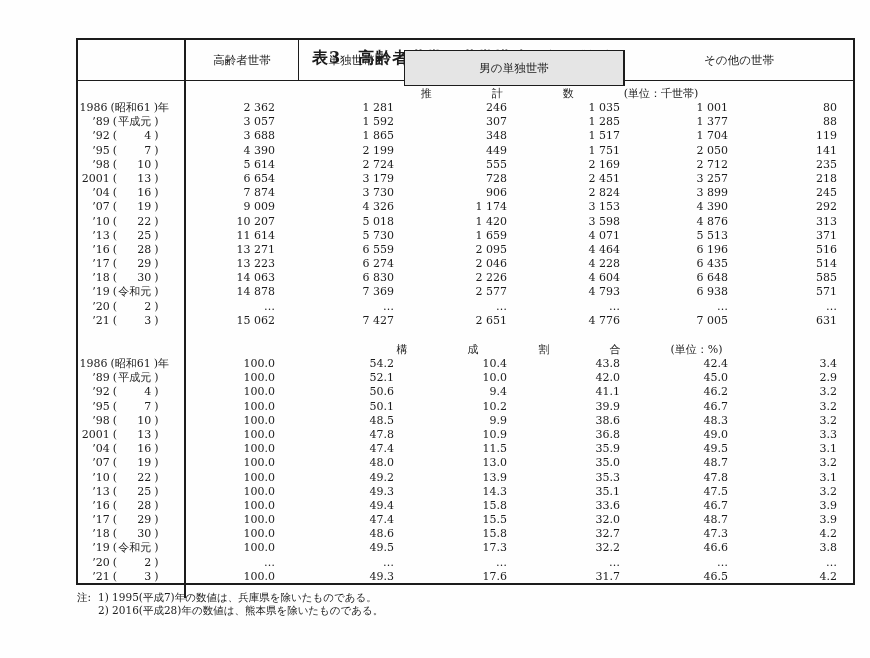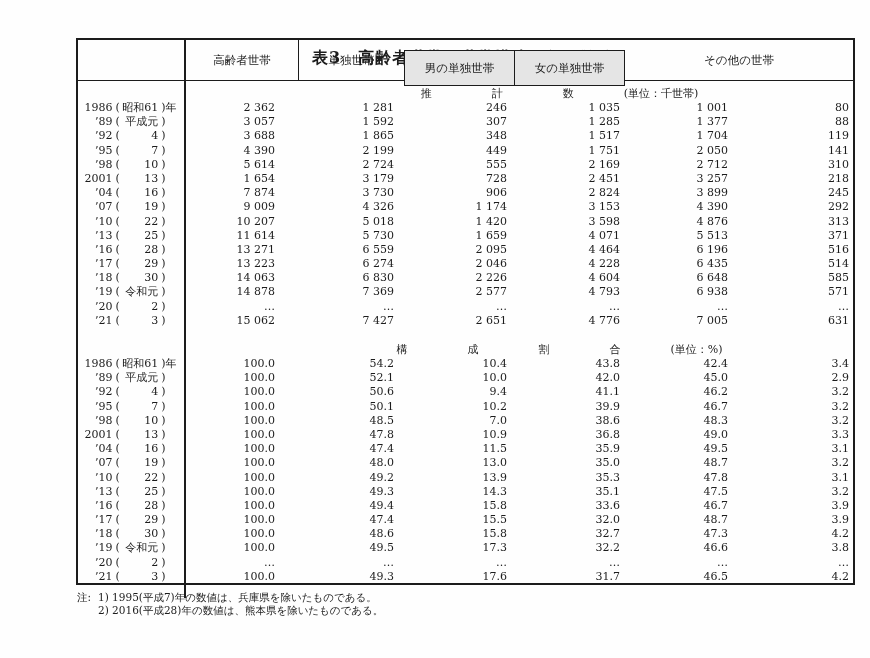"女の単独世帯" div.sub-cell { html: <div>女の単独世帯</div> -> none }
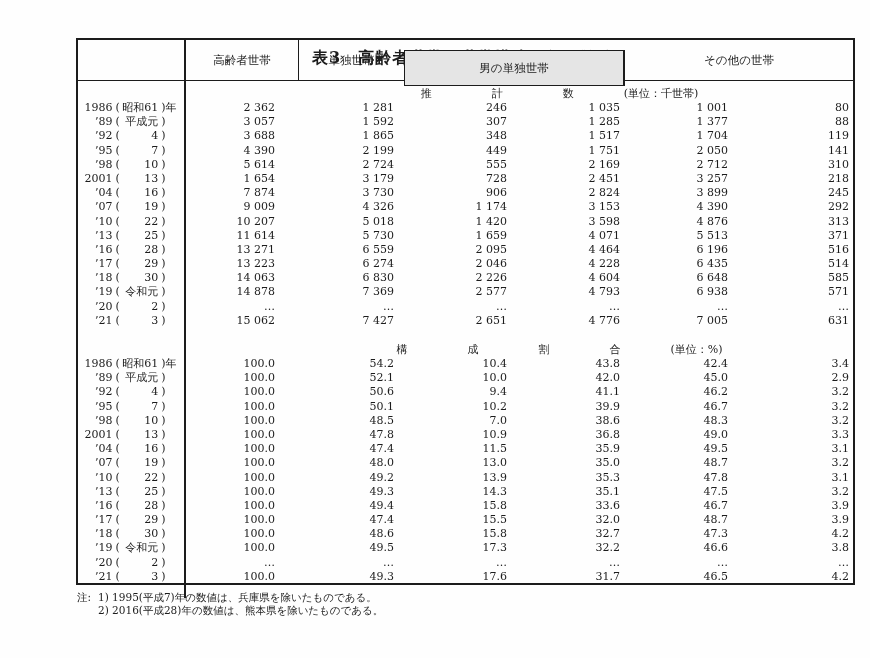"1986" .stub { padding-right: 7px -> 15px }
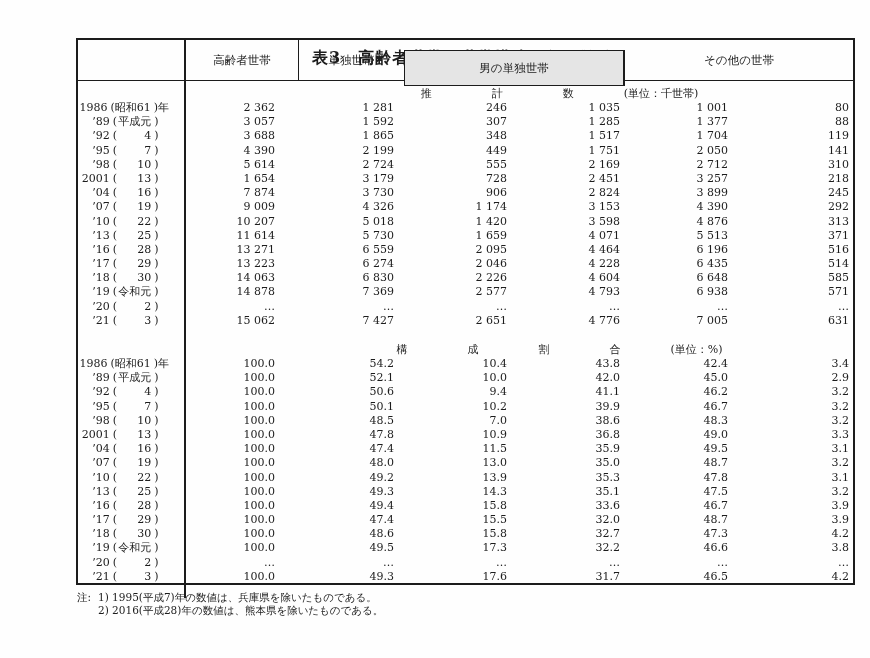"80" .c5 { padding-right: 4px -> 16px }
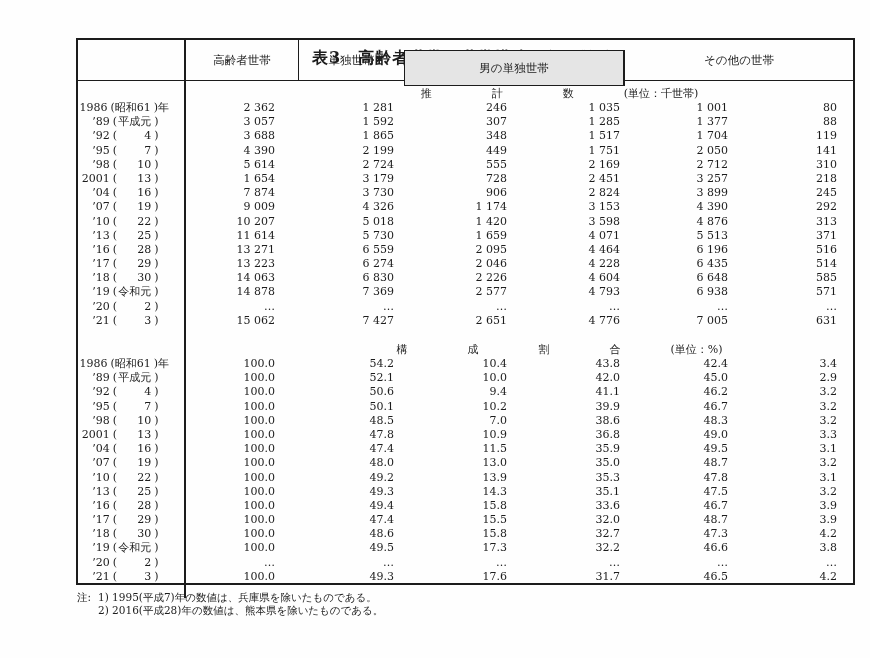"310" div.cell { text: 310 -> 235 }
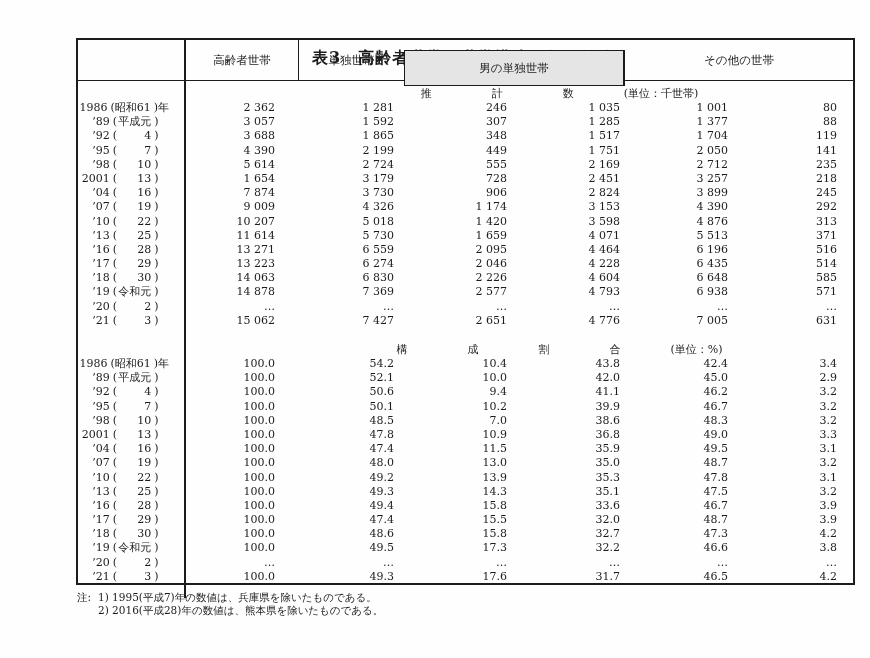"1 654" div.cell { text: 1 654 -> 6 654 }
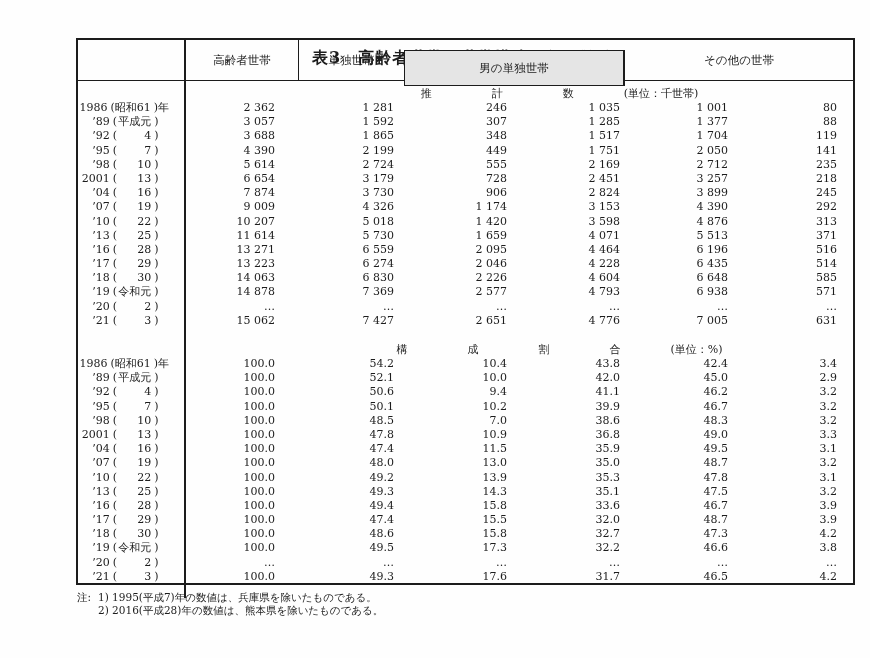"7.0" div.cell { text: 7.0 -> 9.9 }
